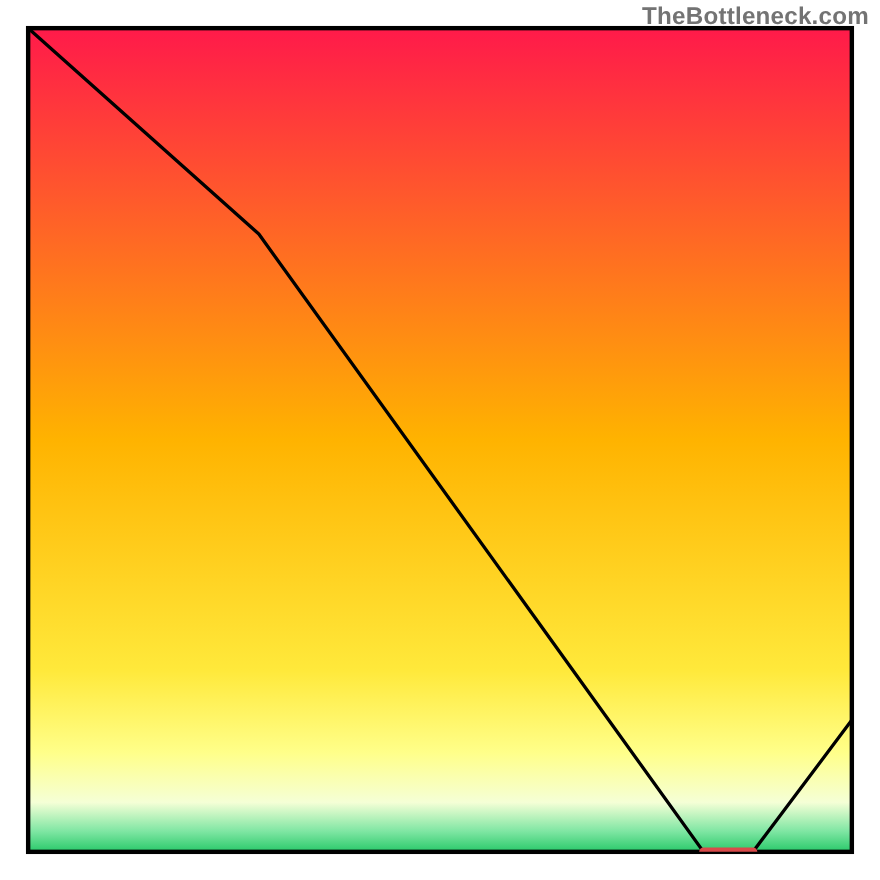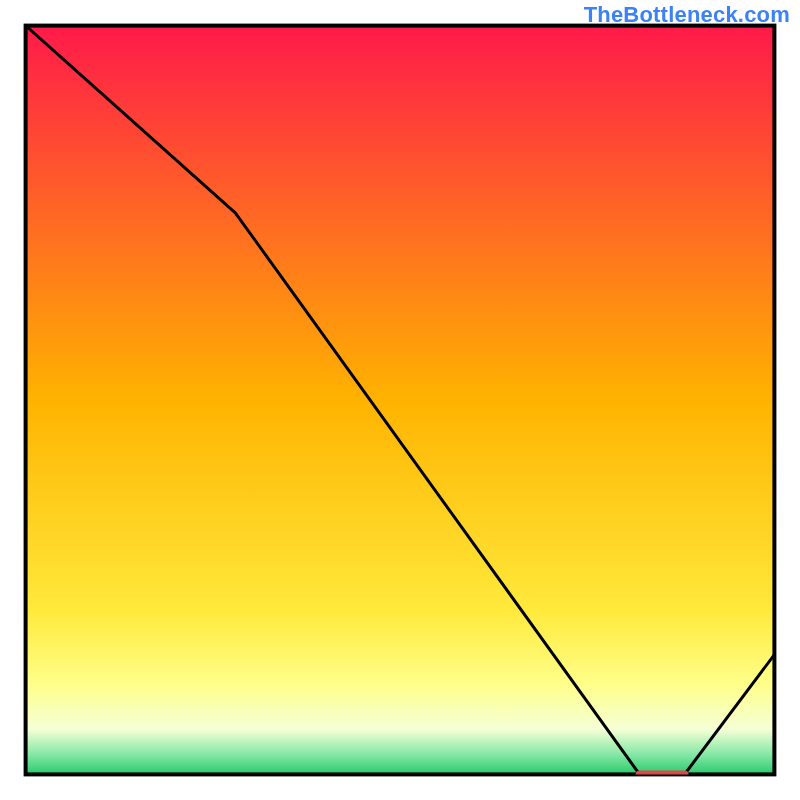"TheBottleneck.com" .watermark { color: #3b82f6 -> #737373 }
